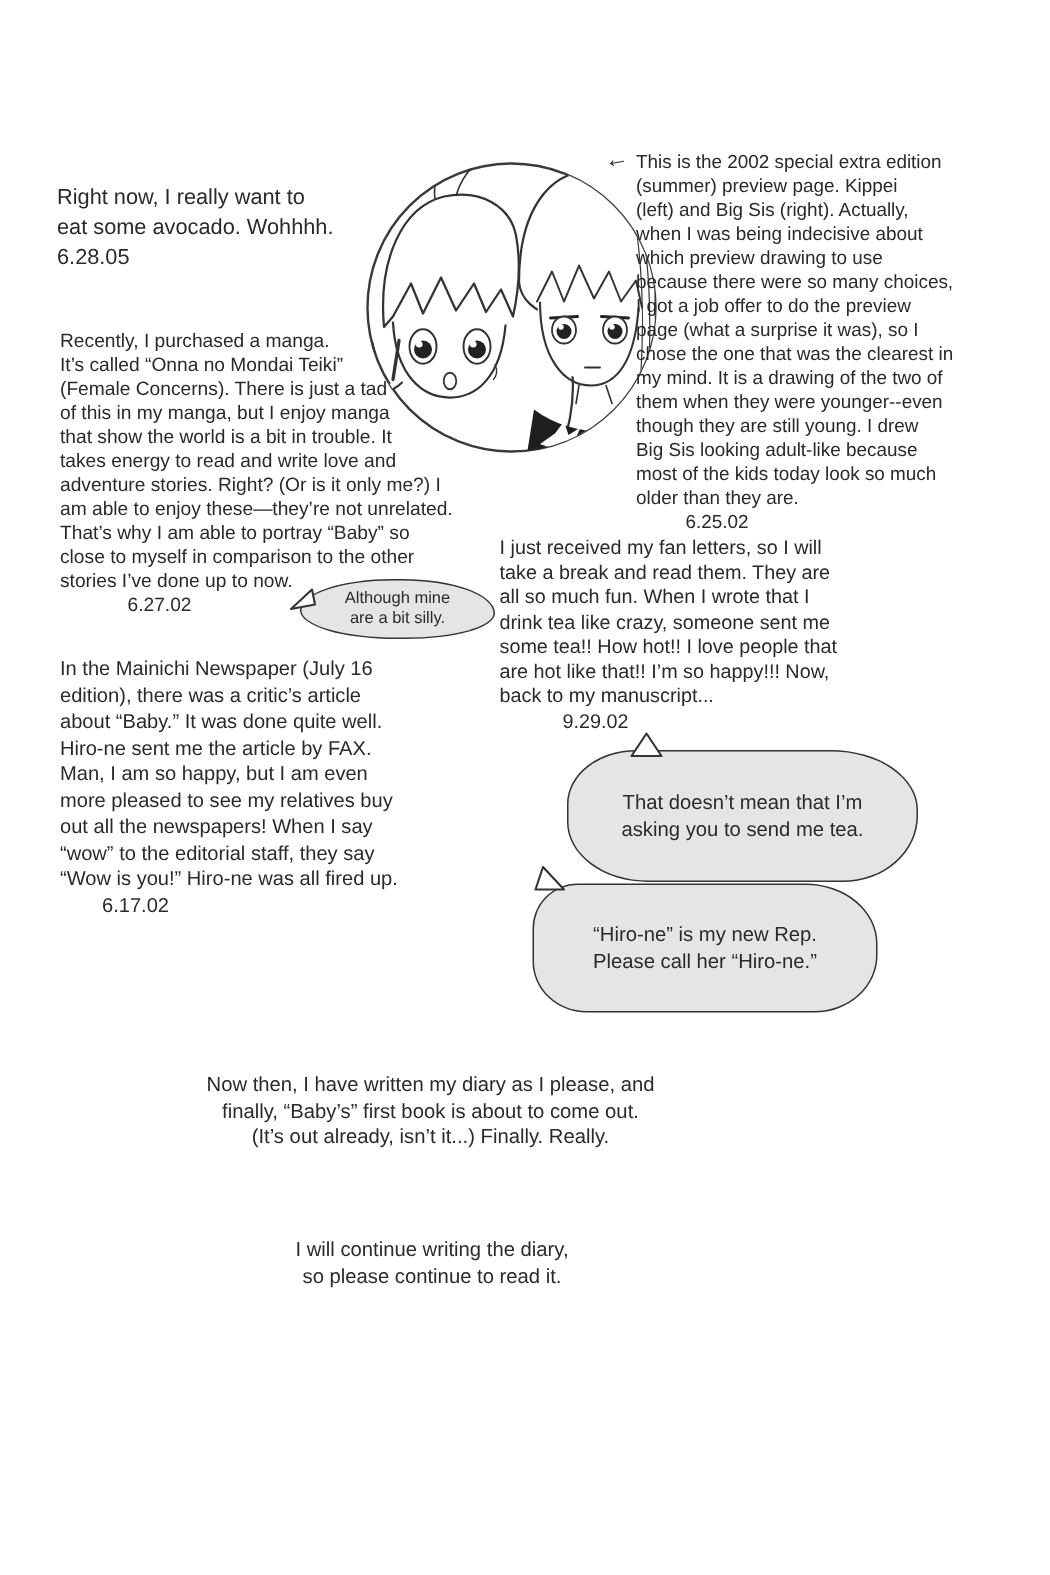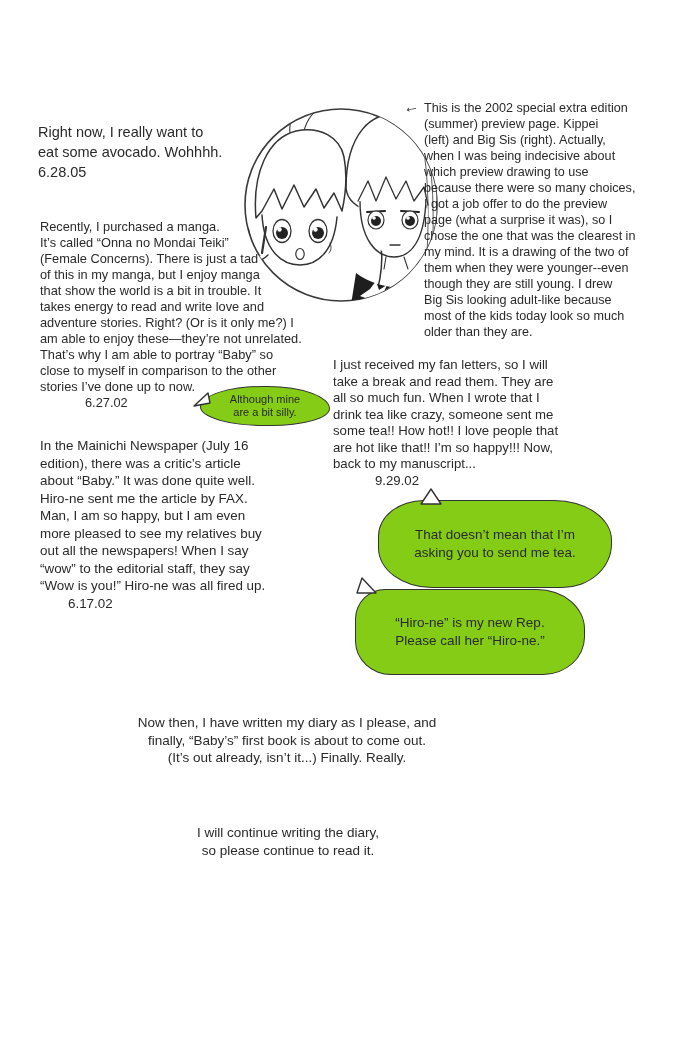"6.25.02" div.date { html: none -> <div>6.25.02</div> }
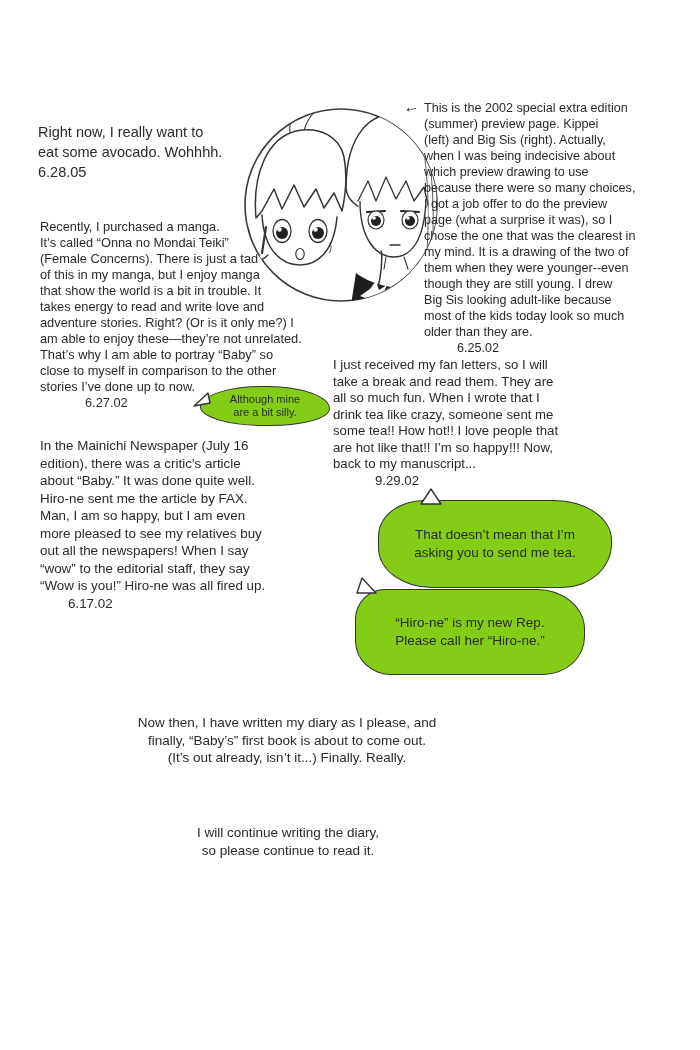"Although mine" .bubble { background: #84cc16 -> #e5e5e5 }
